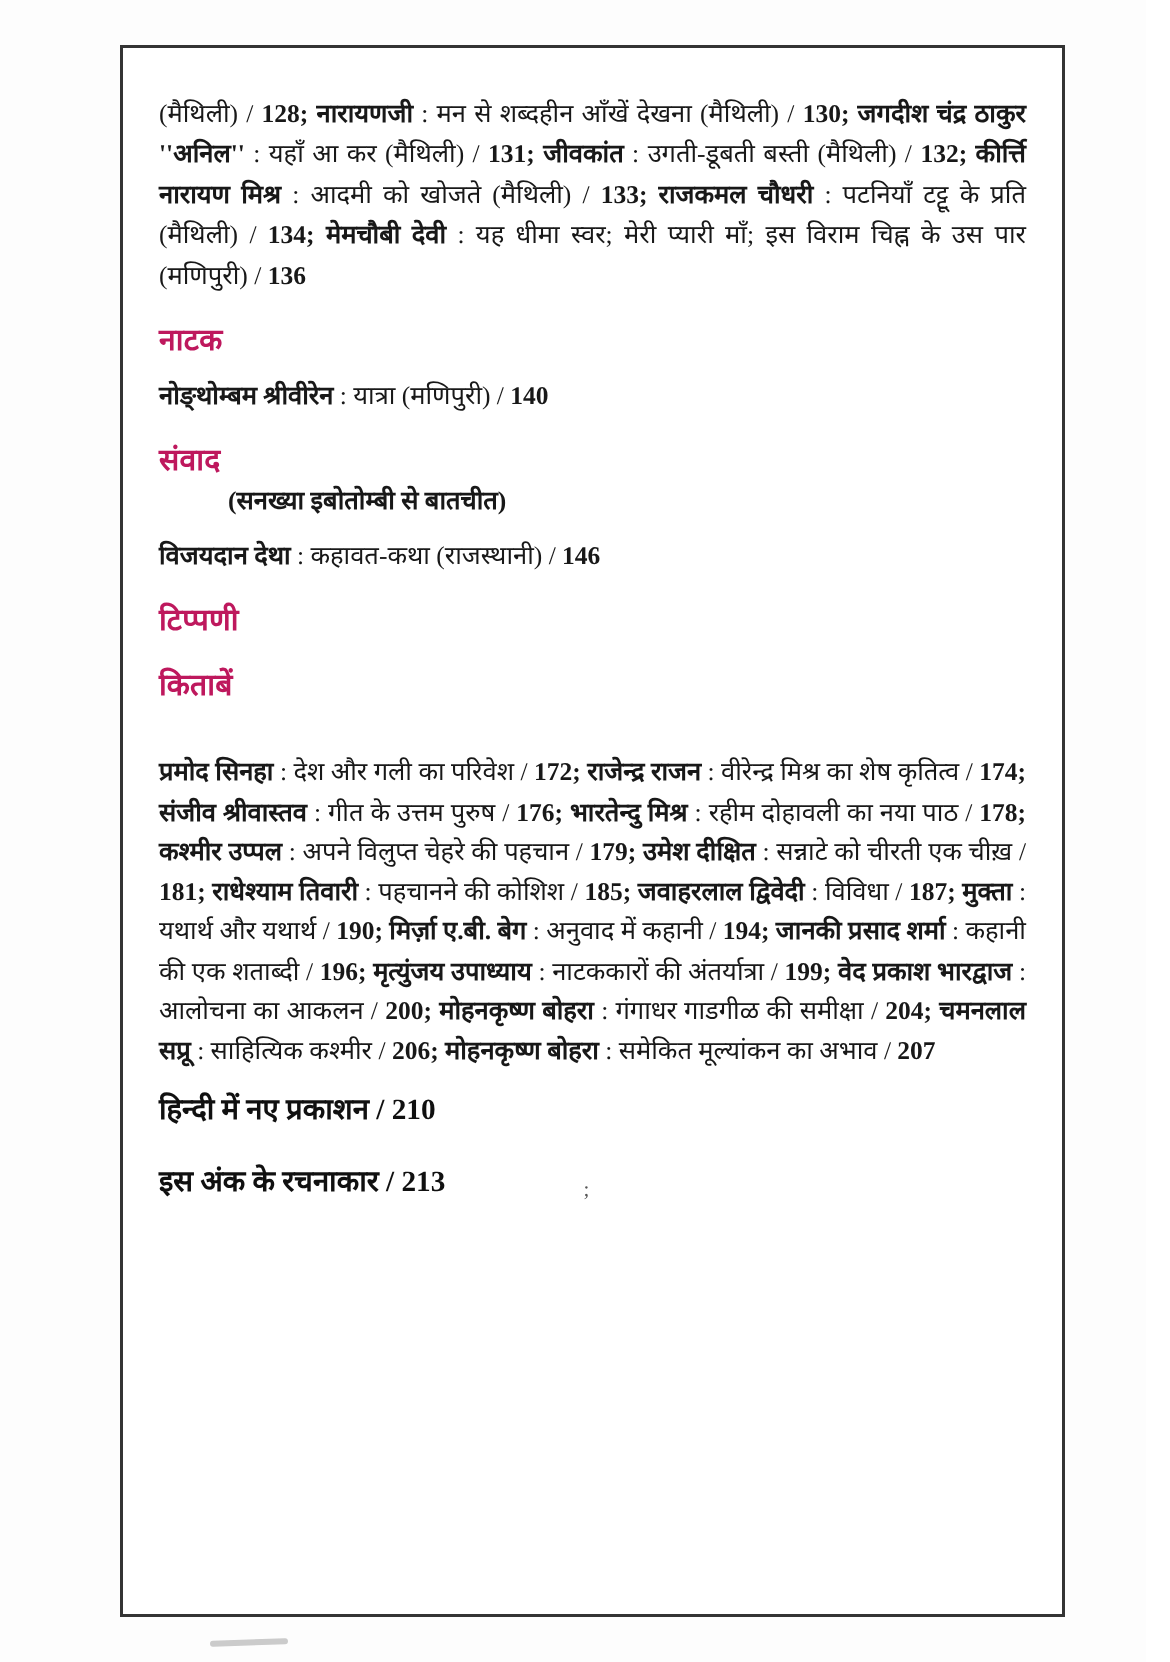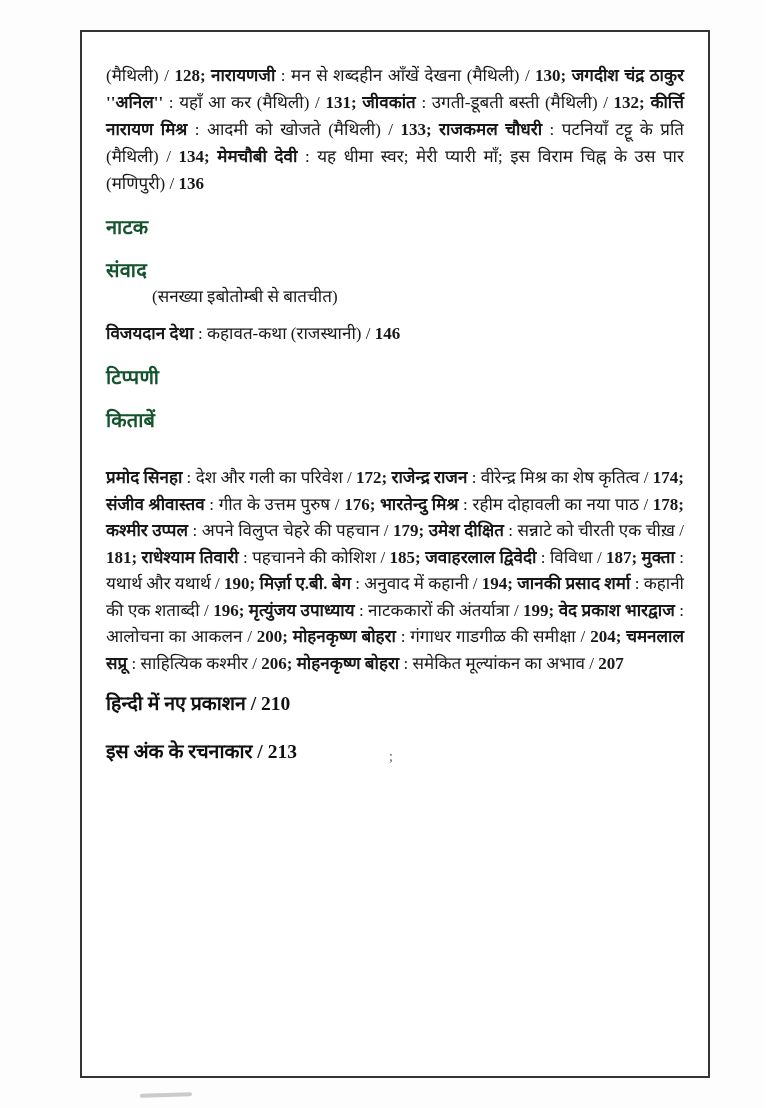"नाटक" h2.sec { color: #14532d -> #be185d }
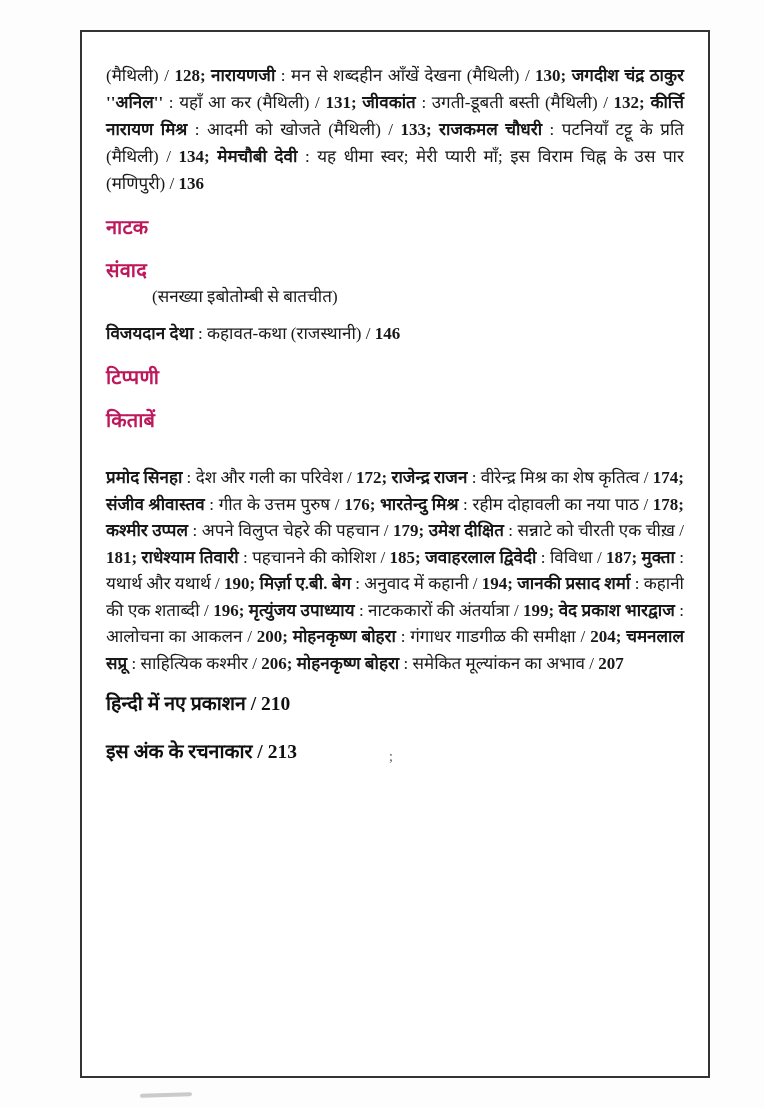"नोङ्थोम्बम श्रीवीरेन : यात्रा (मणिपुरी)" p.entry { html: none -> <p><span>नोङ्थोम्बम श्रीवीरेन</span><span> : यात्रा (मणिपुरी) / </span><span>140</span></p> }
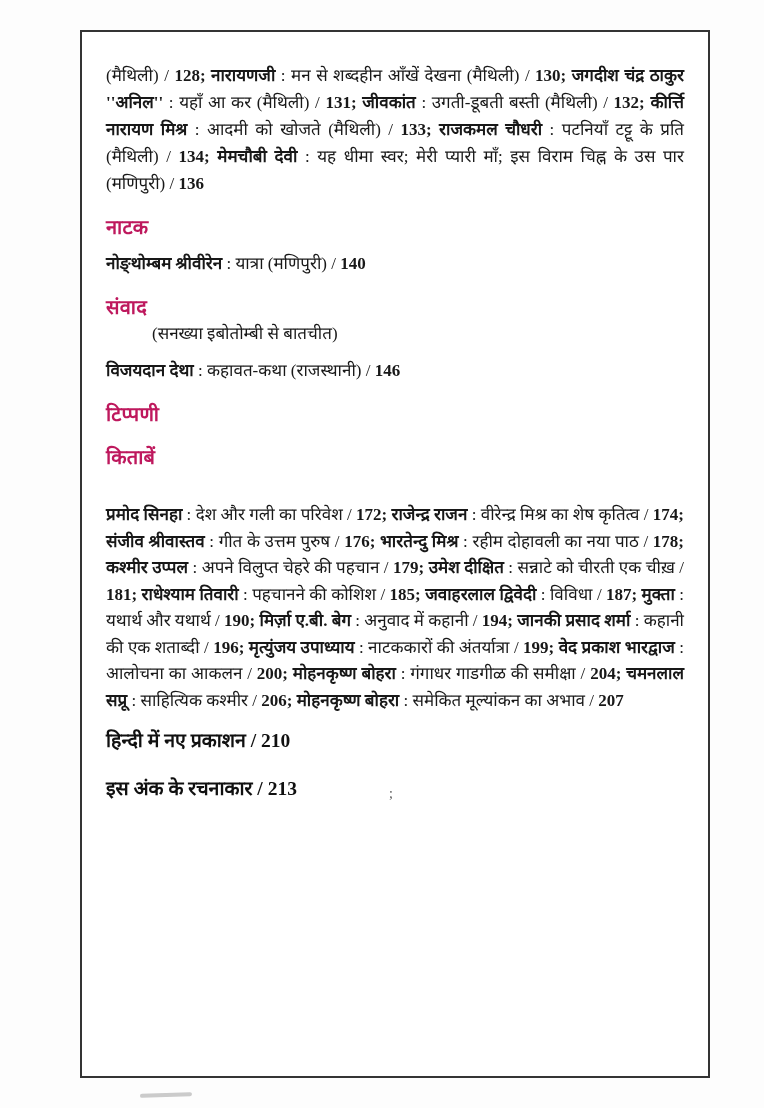"(सनख्या इबोतोम्बी से बातचीत)" .entry.sub { font-weight: none -> bold }
